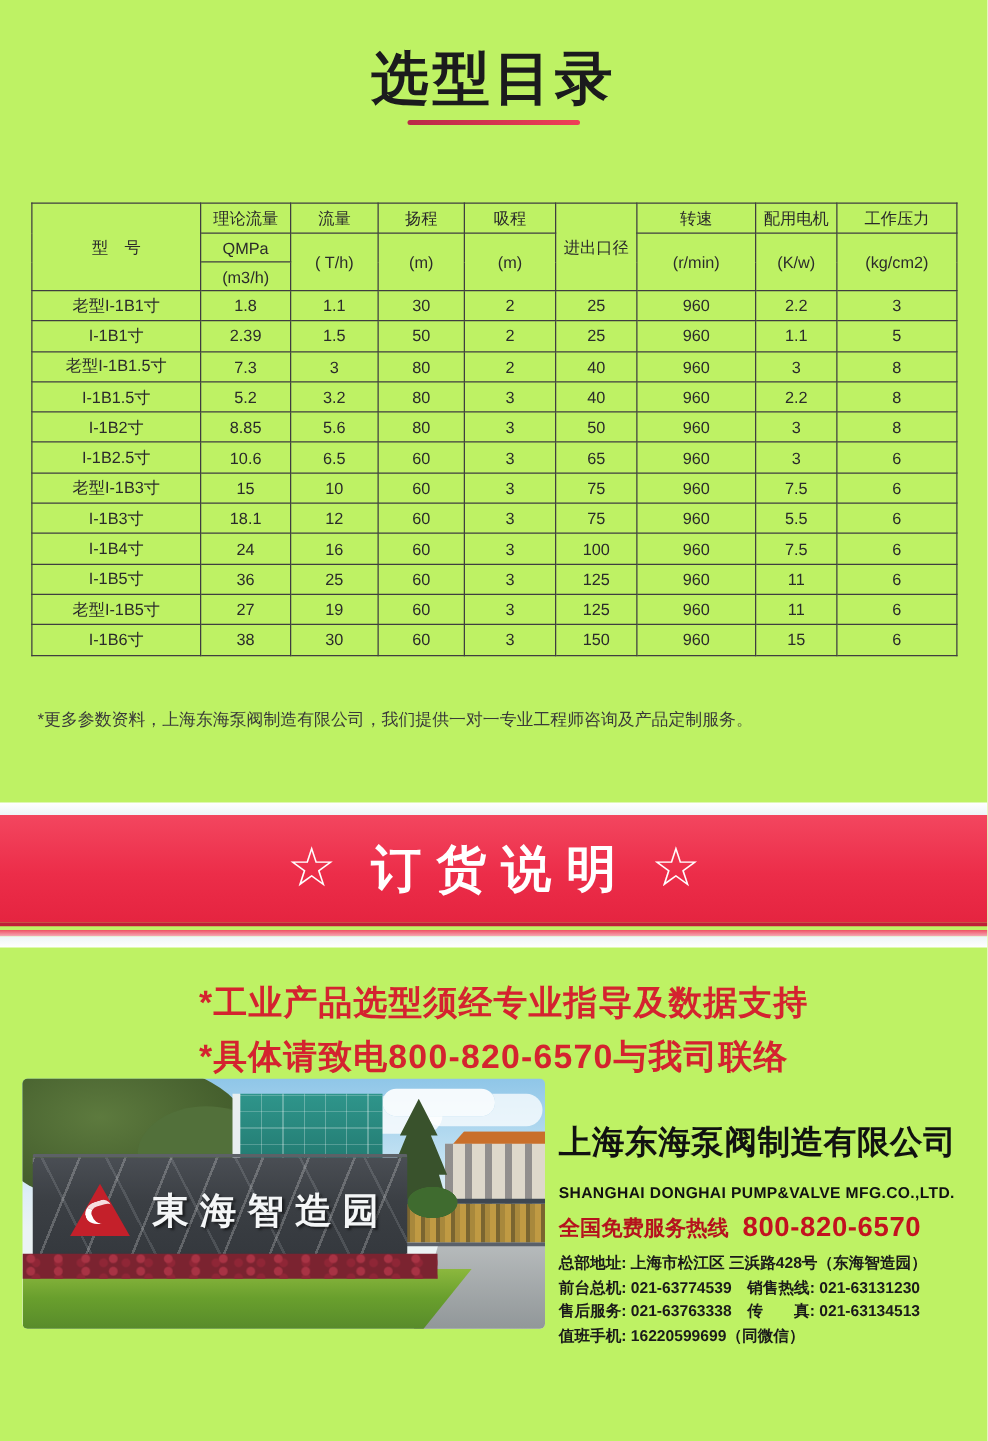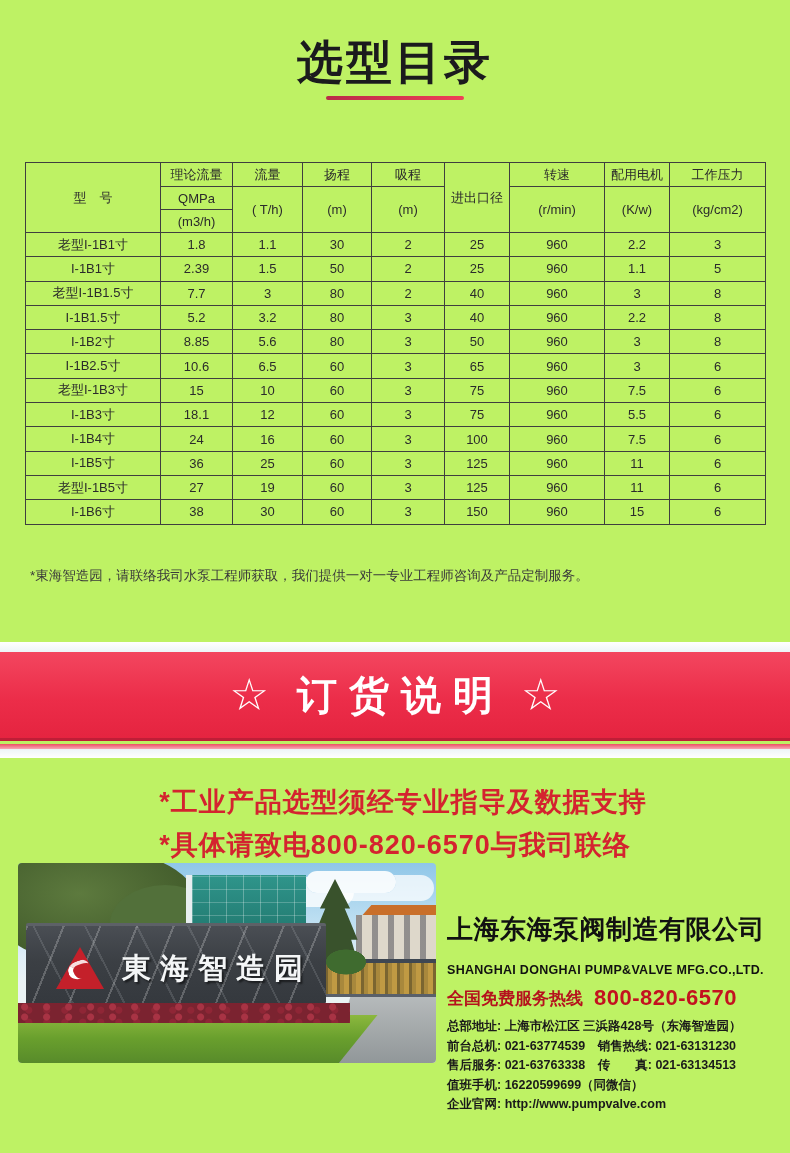"7.7" td { text: 7.7 -> 7.3 }
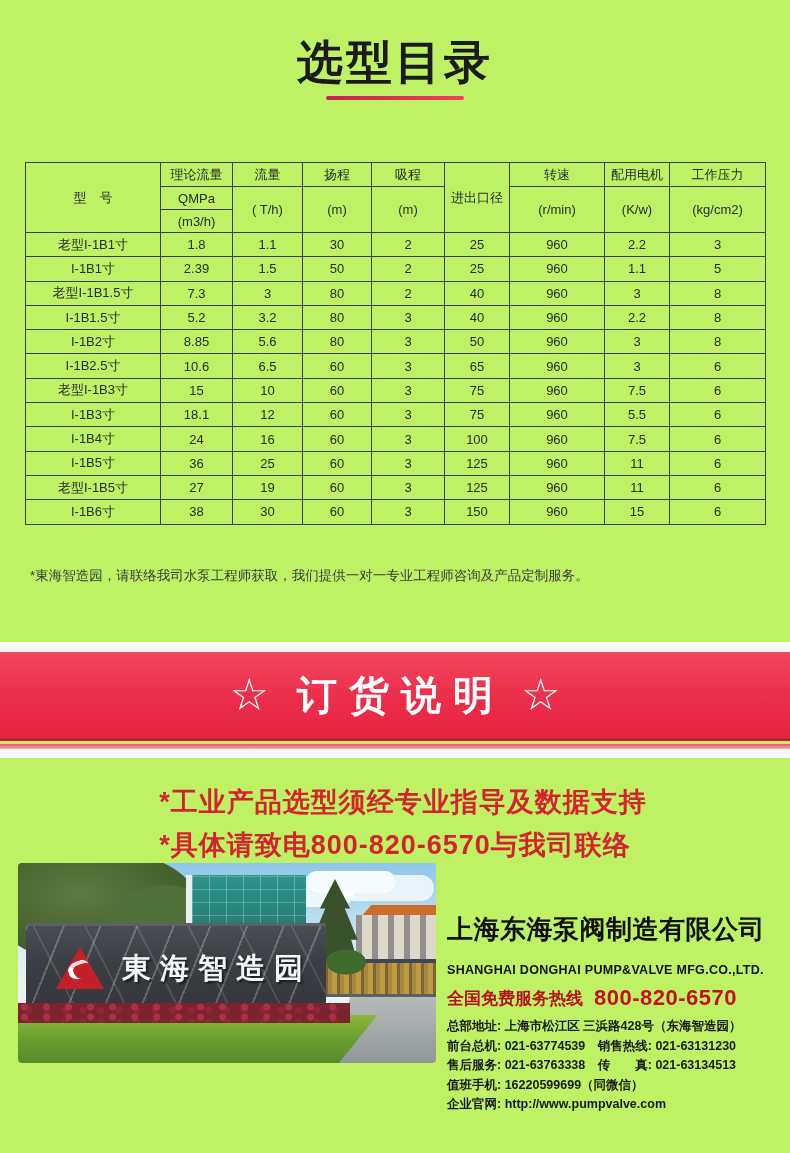"*東海智造园，请联络我司水泵工程师获取，我们提供一对一专业工程师咨询及产品定制服" p.note { text: 東海智造园，请联络我司水泵工程师获取 -> 更多参数资料，上海东海泵阀制造有限公司 }
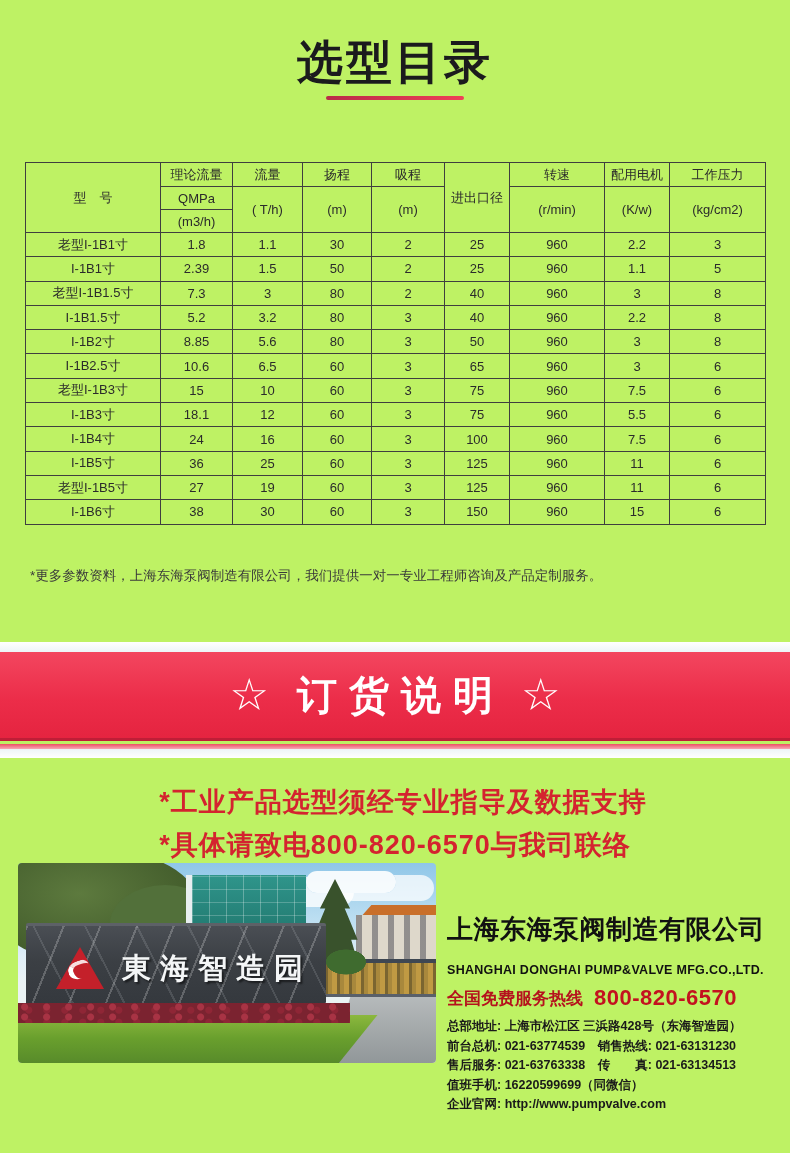"上海东海泵阀制造有限公司" .co-name { margin-top: 16px -> none }
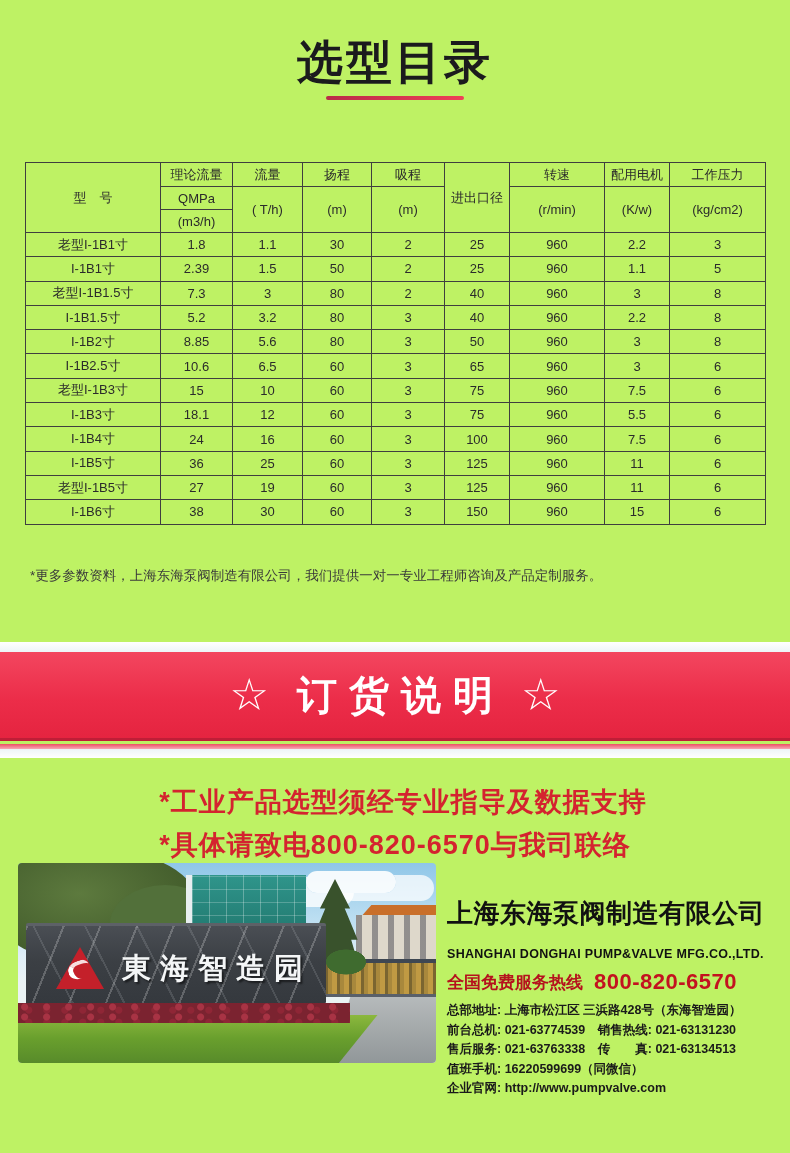"企业官网: http://www.pumpvalve.com" div.contact-line { html: <div>企业官网: http://www.pumpvalve.com</div> -> none }
